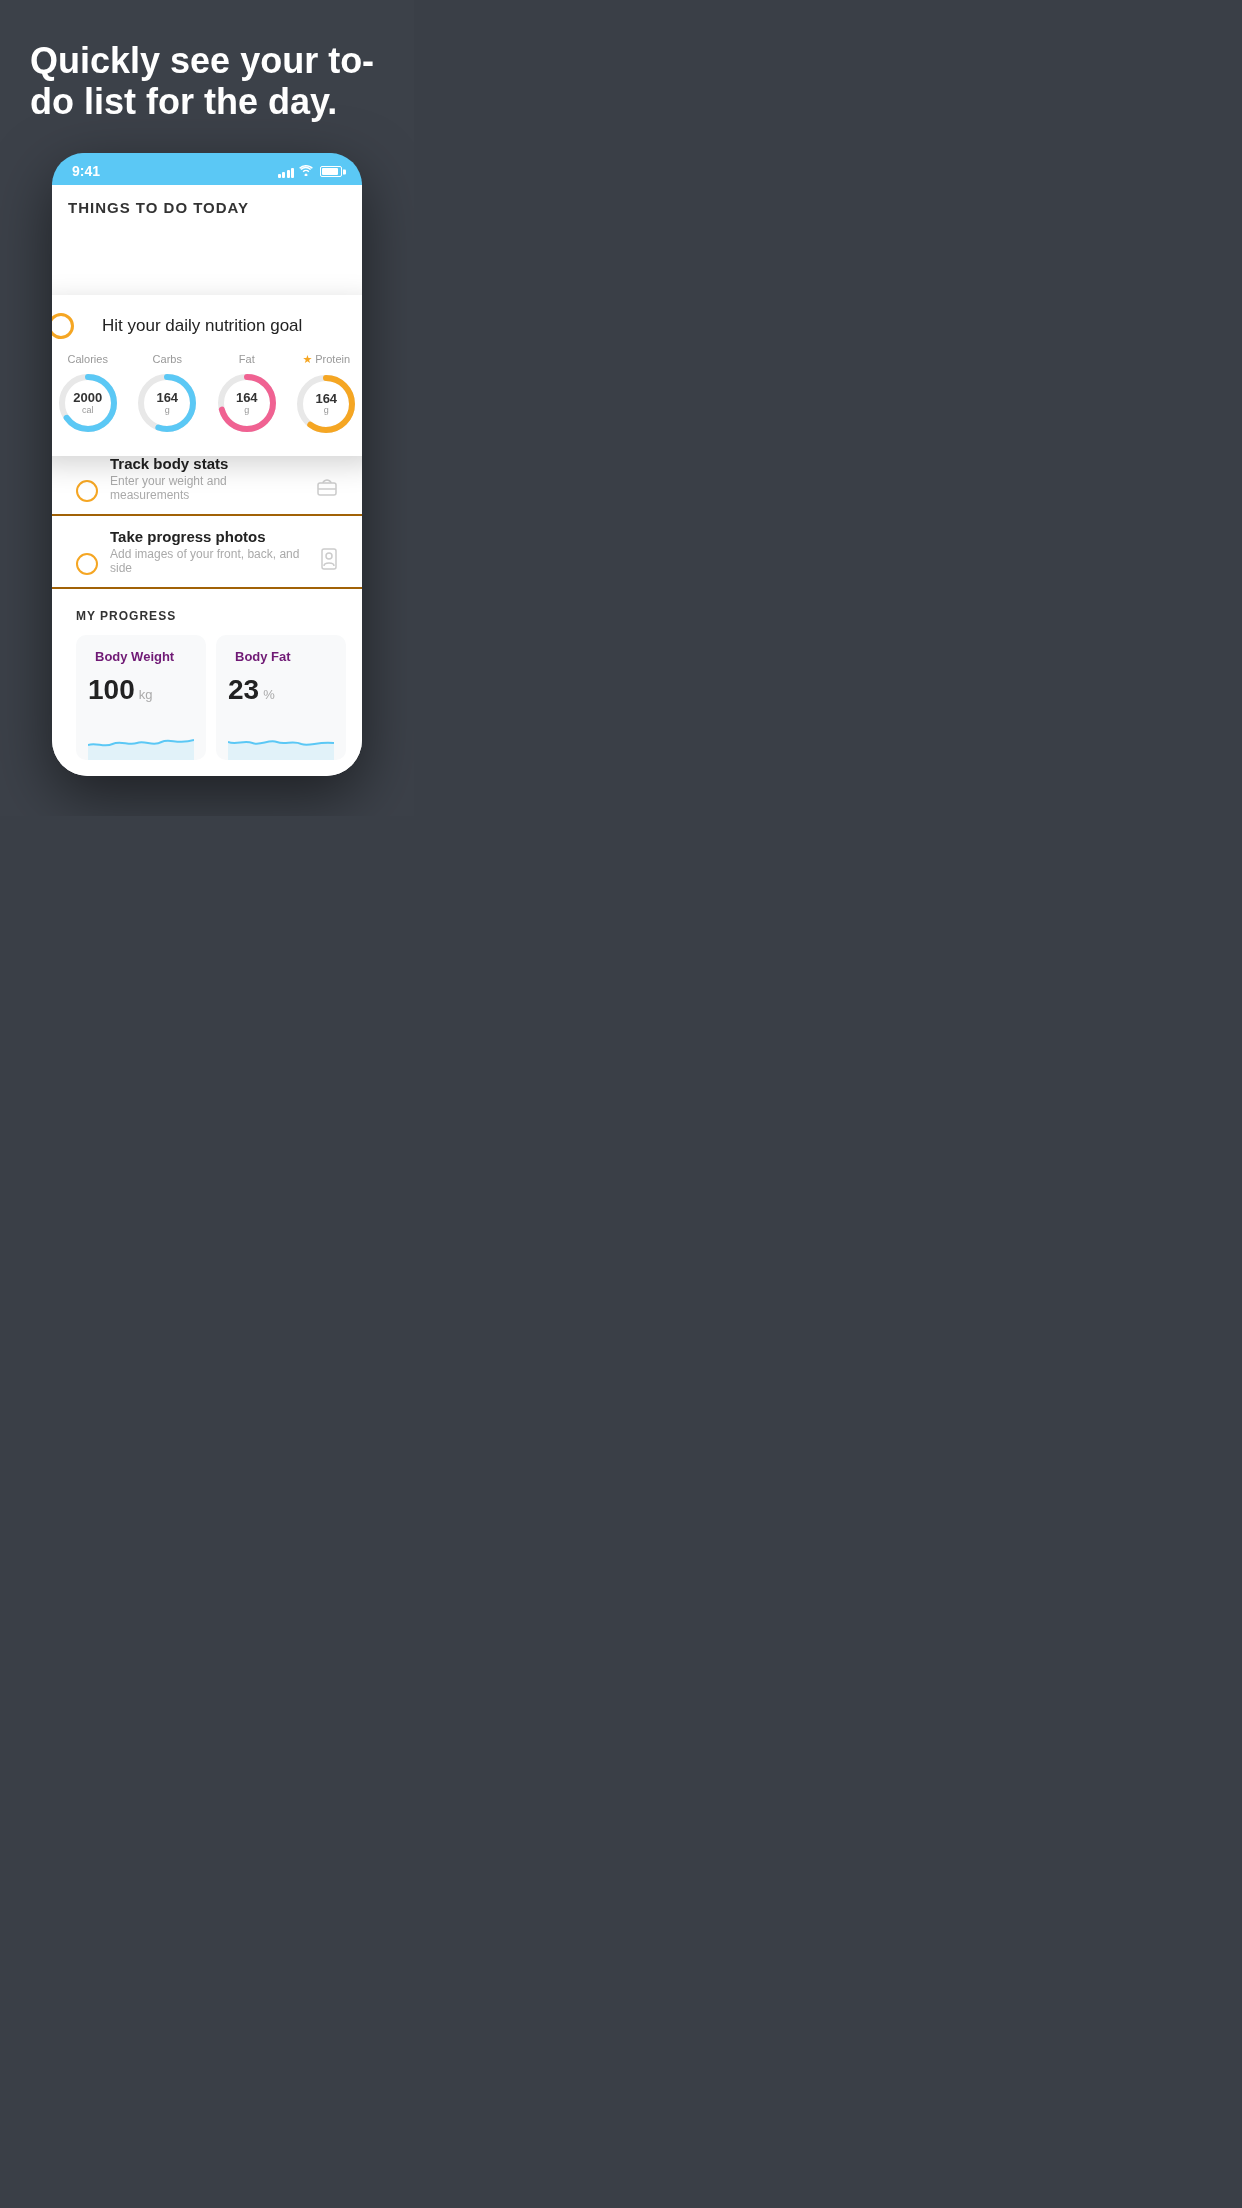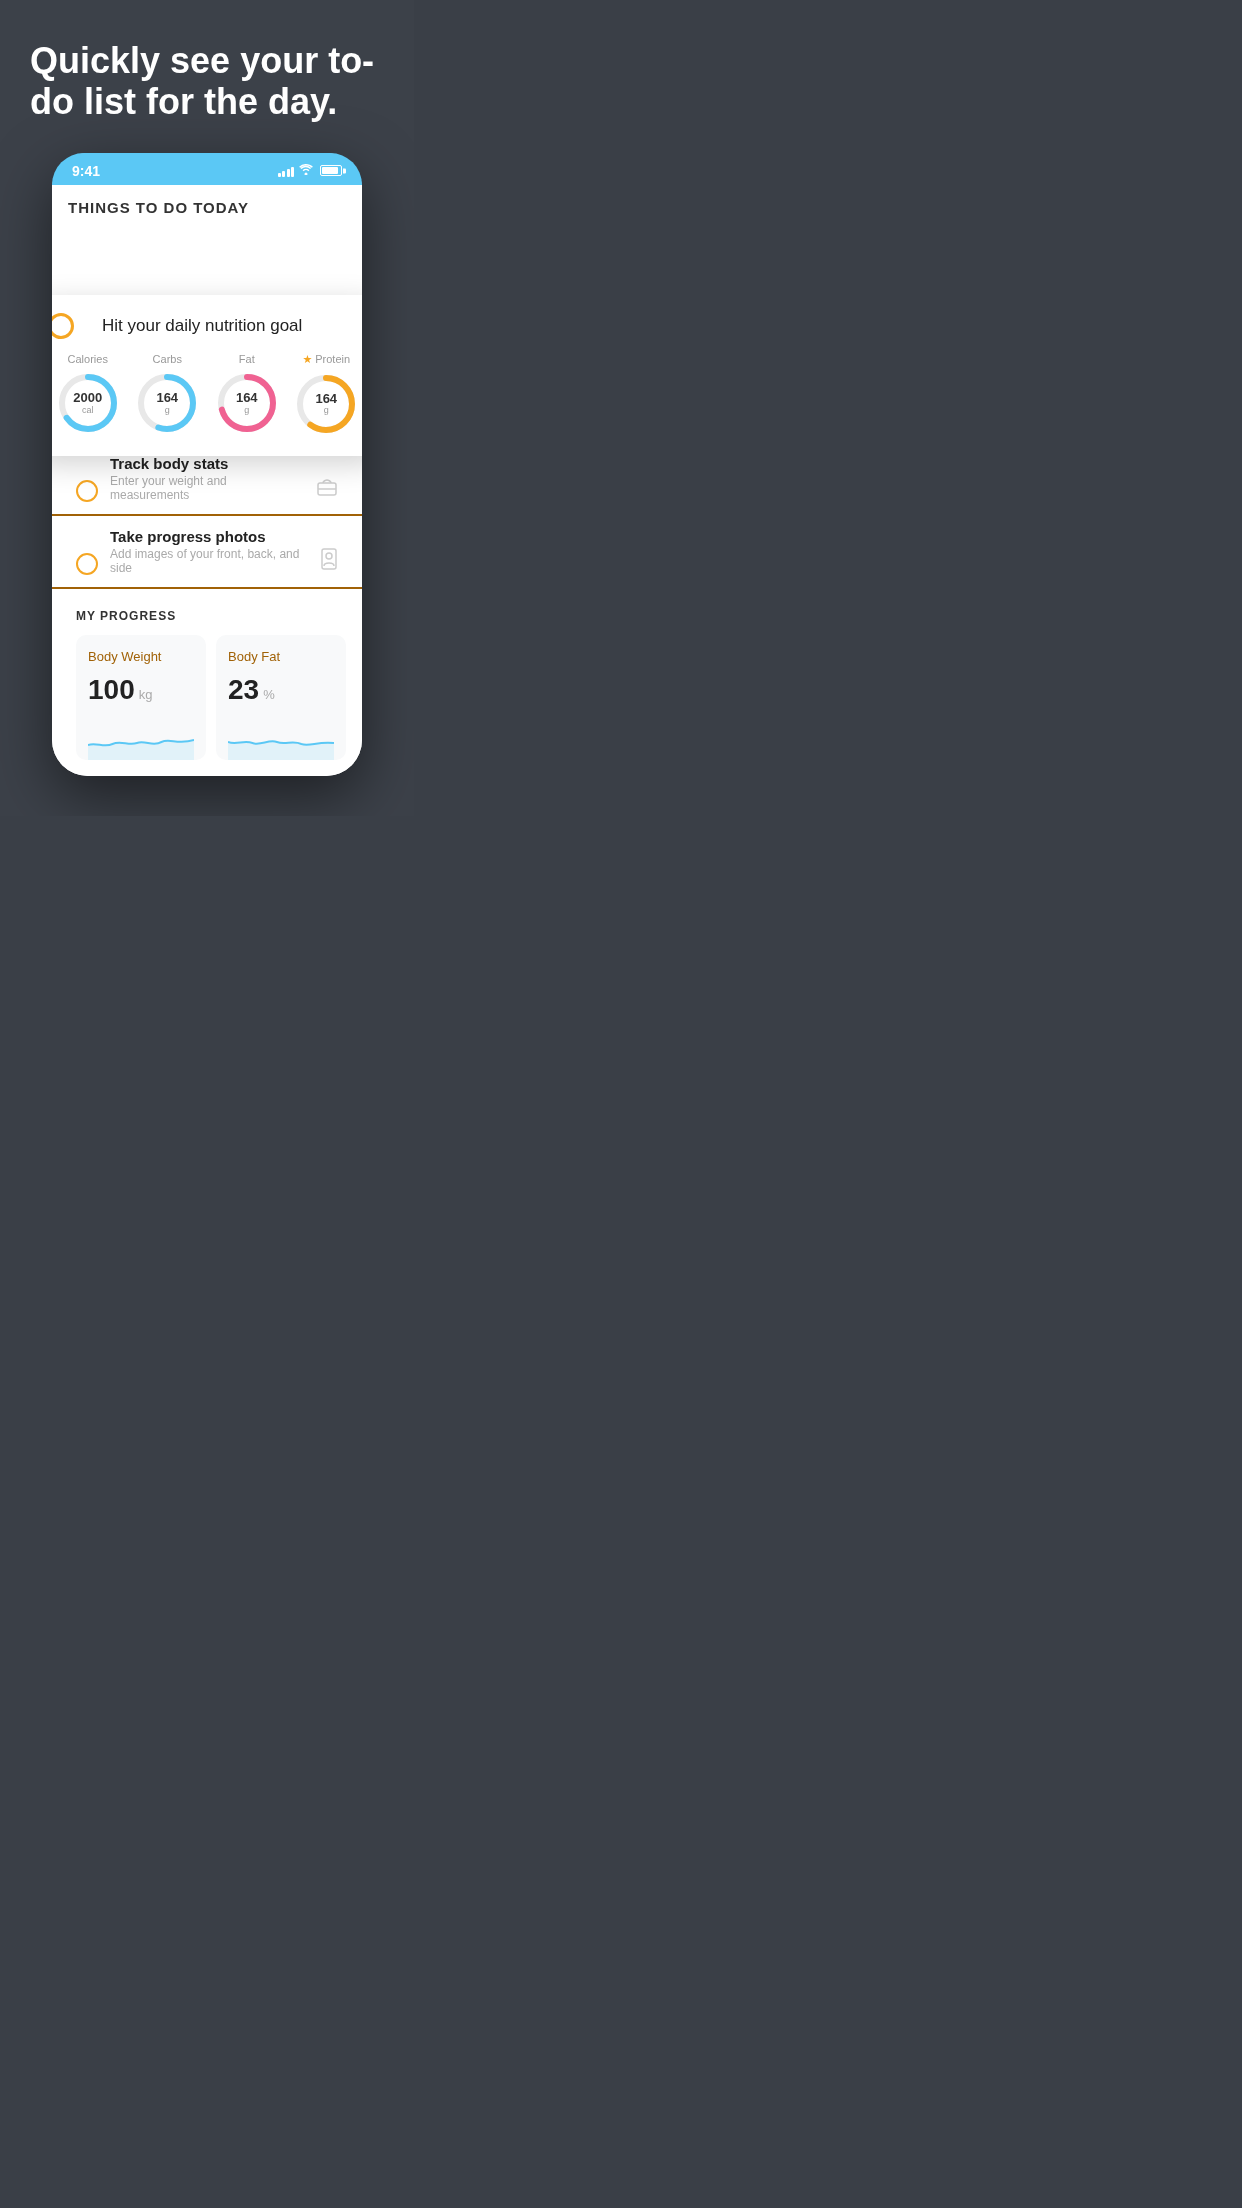"9:41" .status-bar { align-items: center -> flex-end }
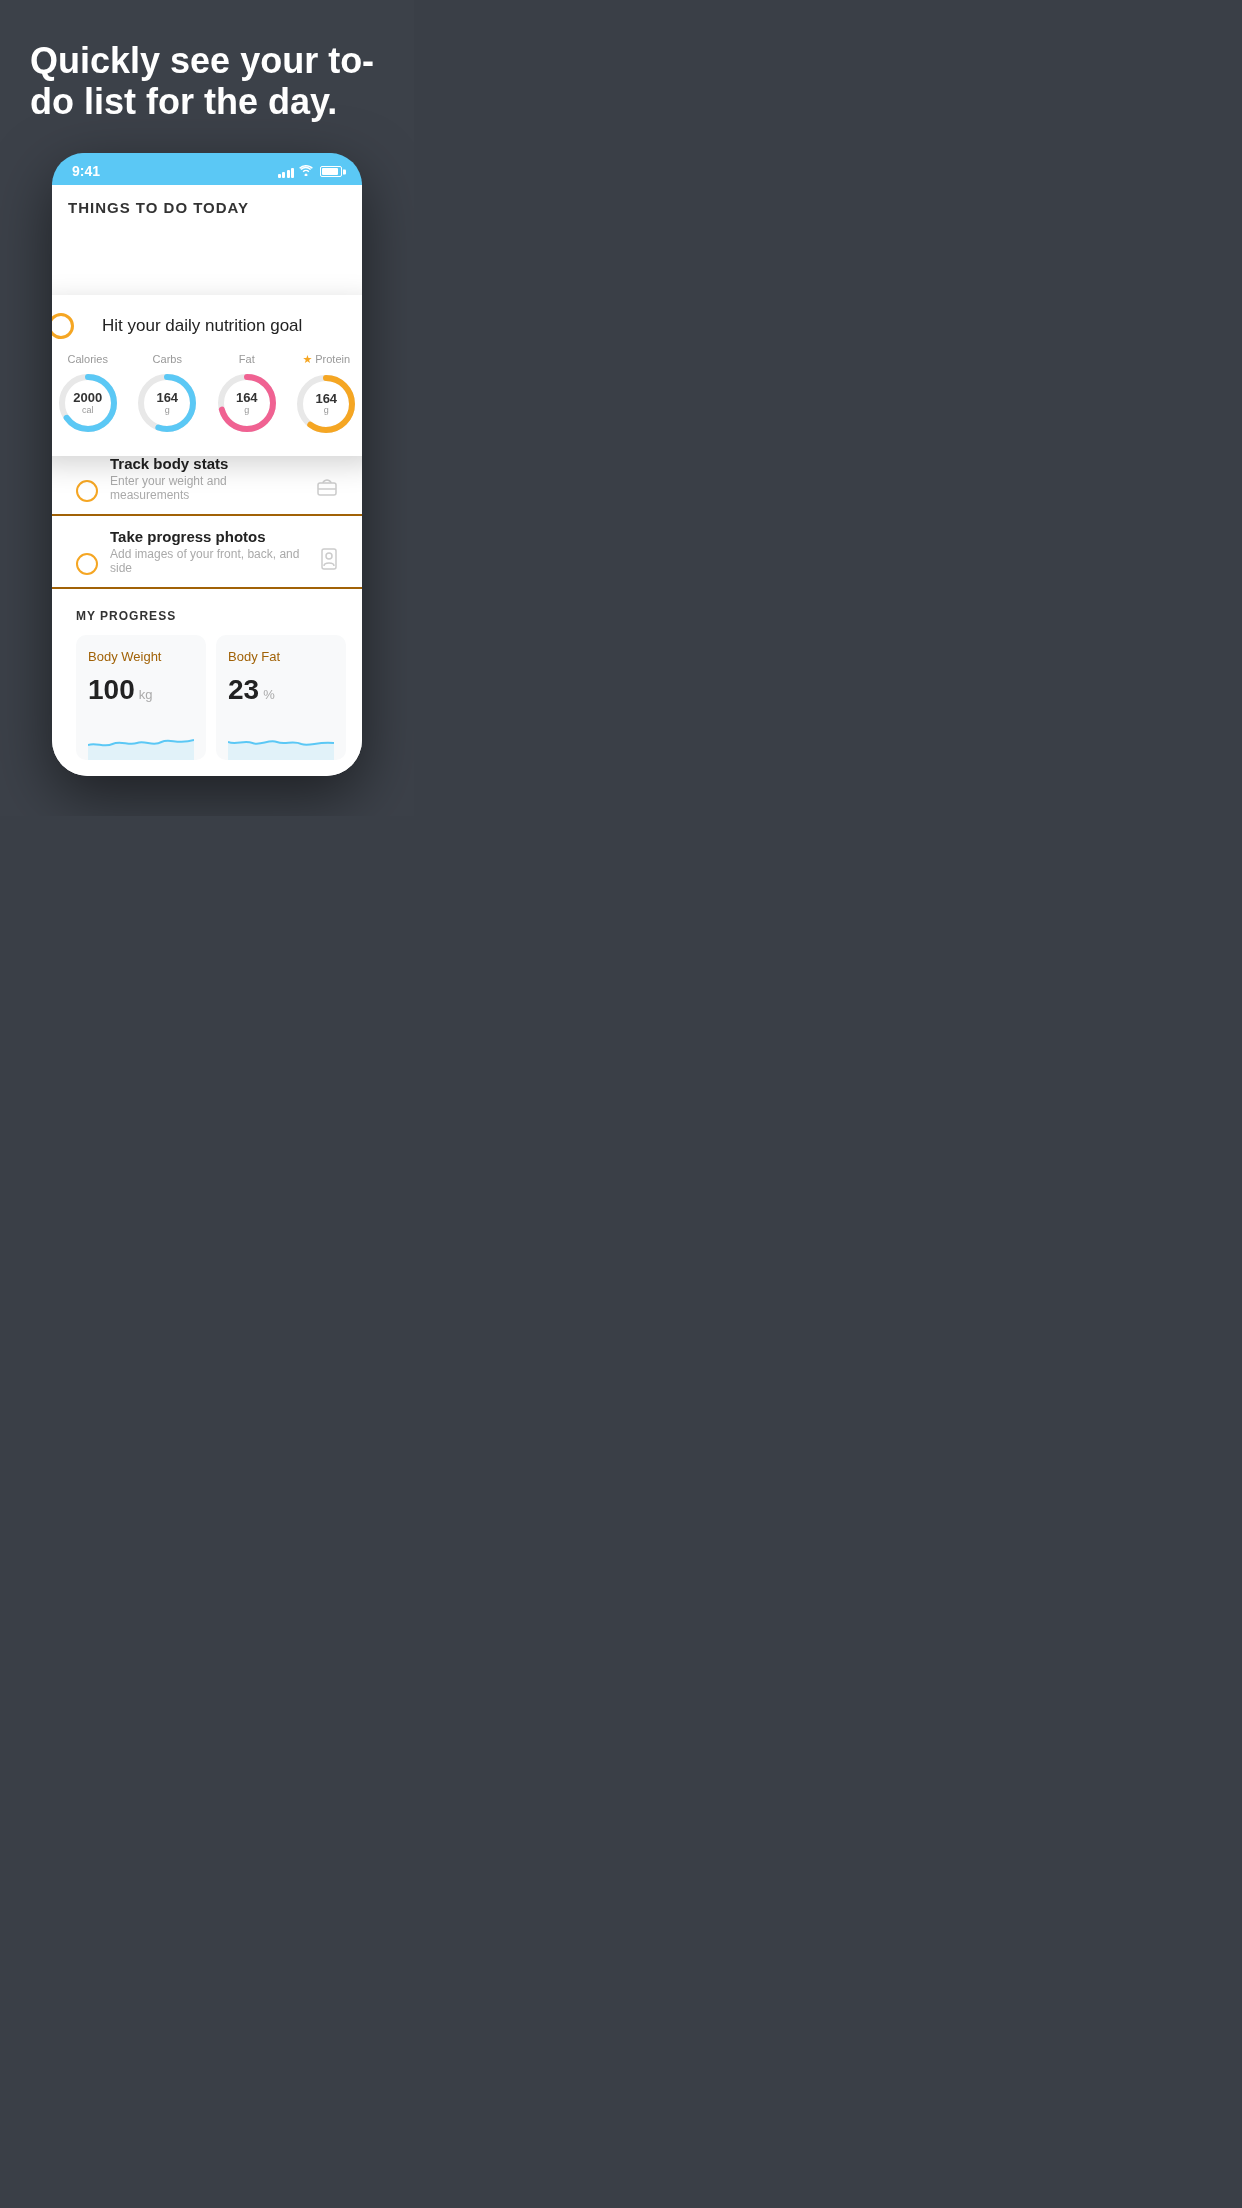"Body Weight" .progress-card-title { color: #a16207 -> #701a75; font-weight: 400 -> 700; margin-left: none -> 7px }
